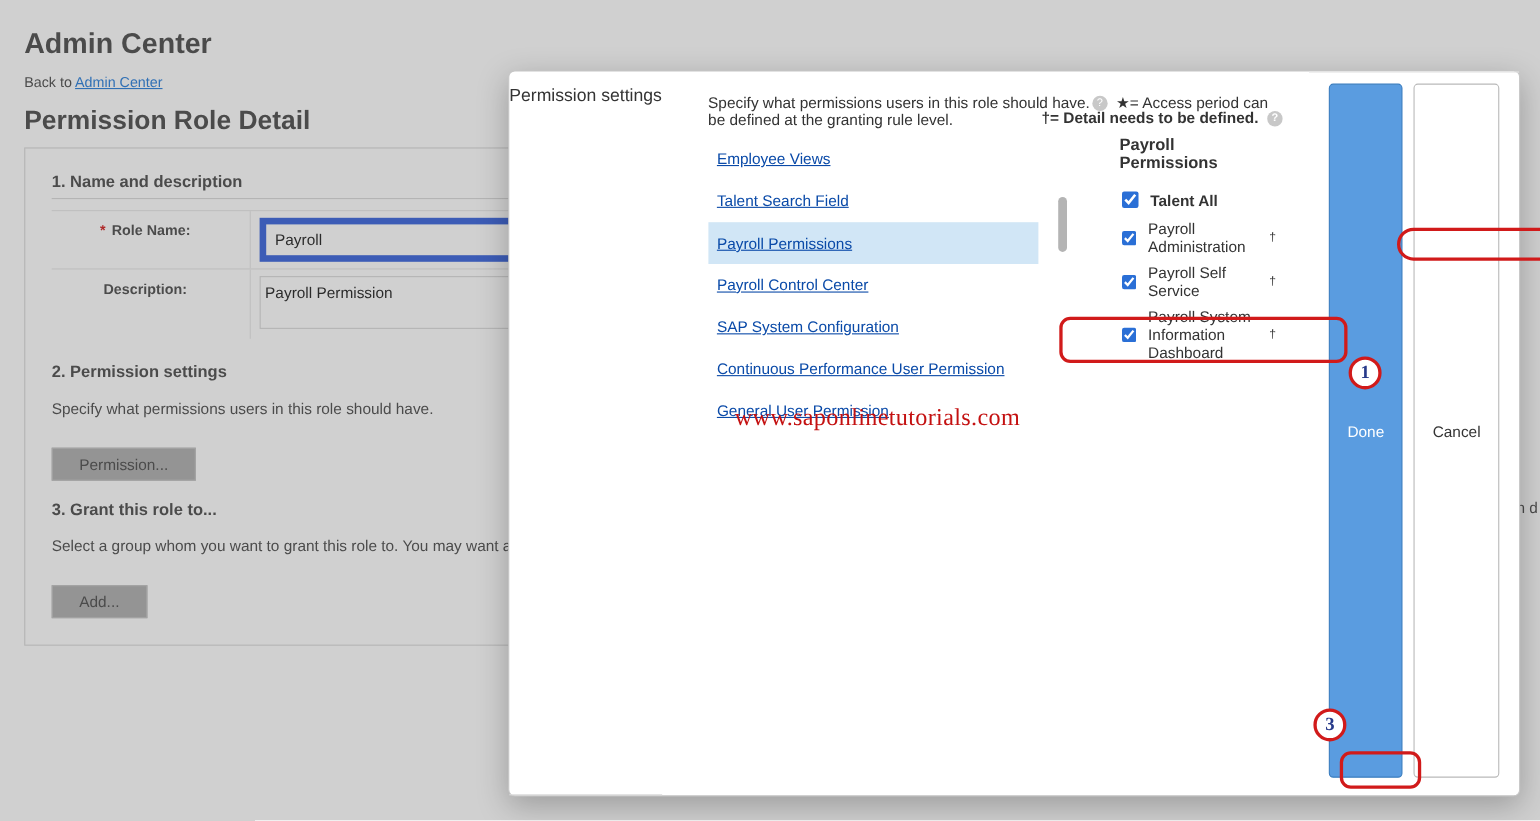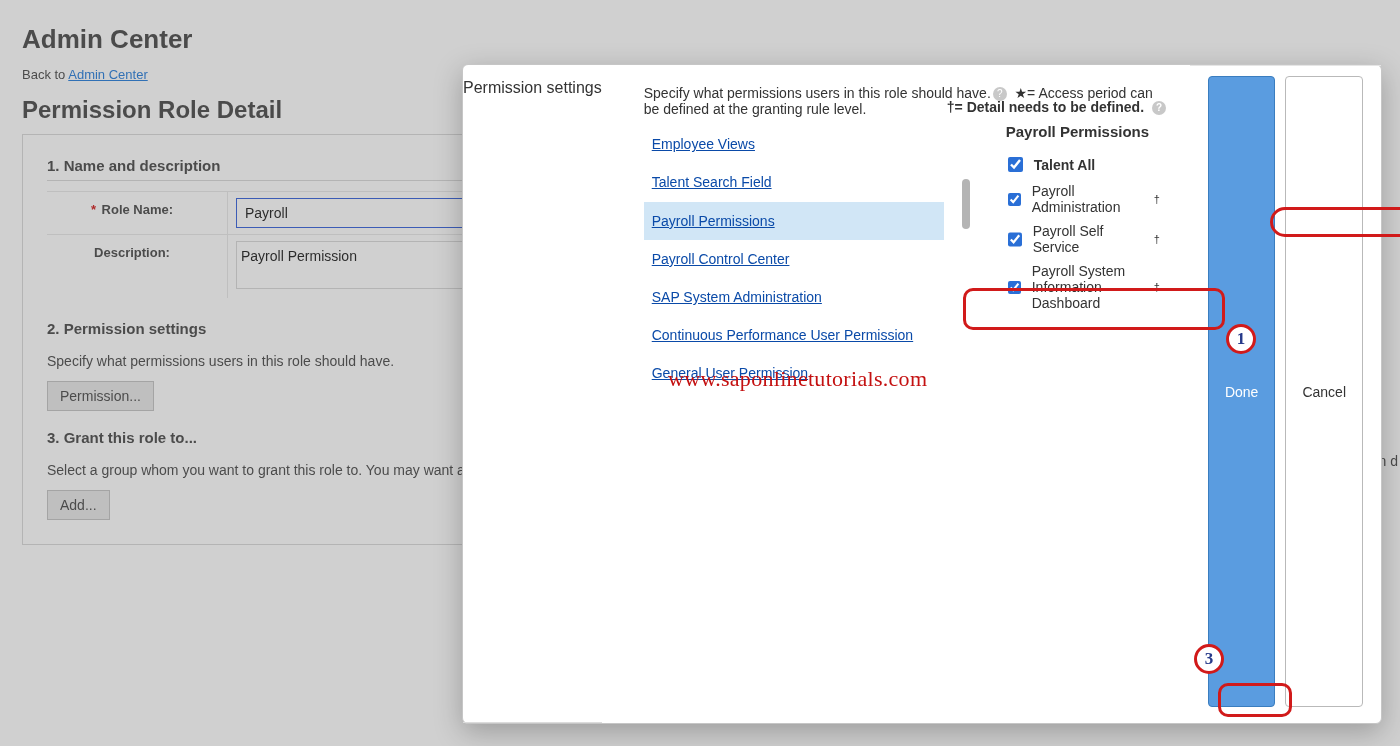"Employee Views" .dialog-columns { gap: 0 -> 12px }
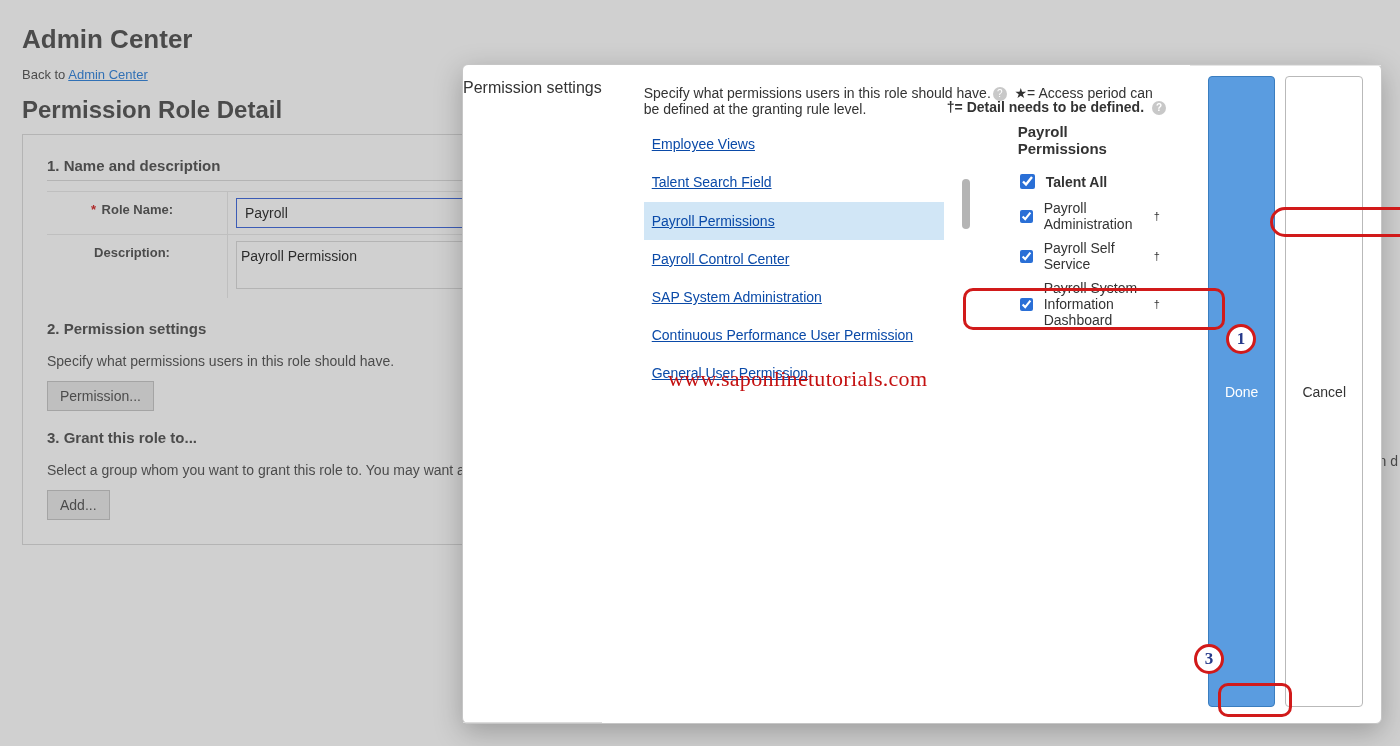"Payroll" .form-field input[type=text] { border: 1px solid #1d4ed8 -> 6px solid #1d4ed8 }
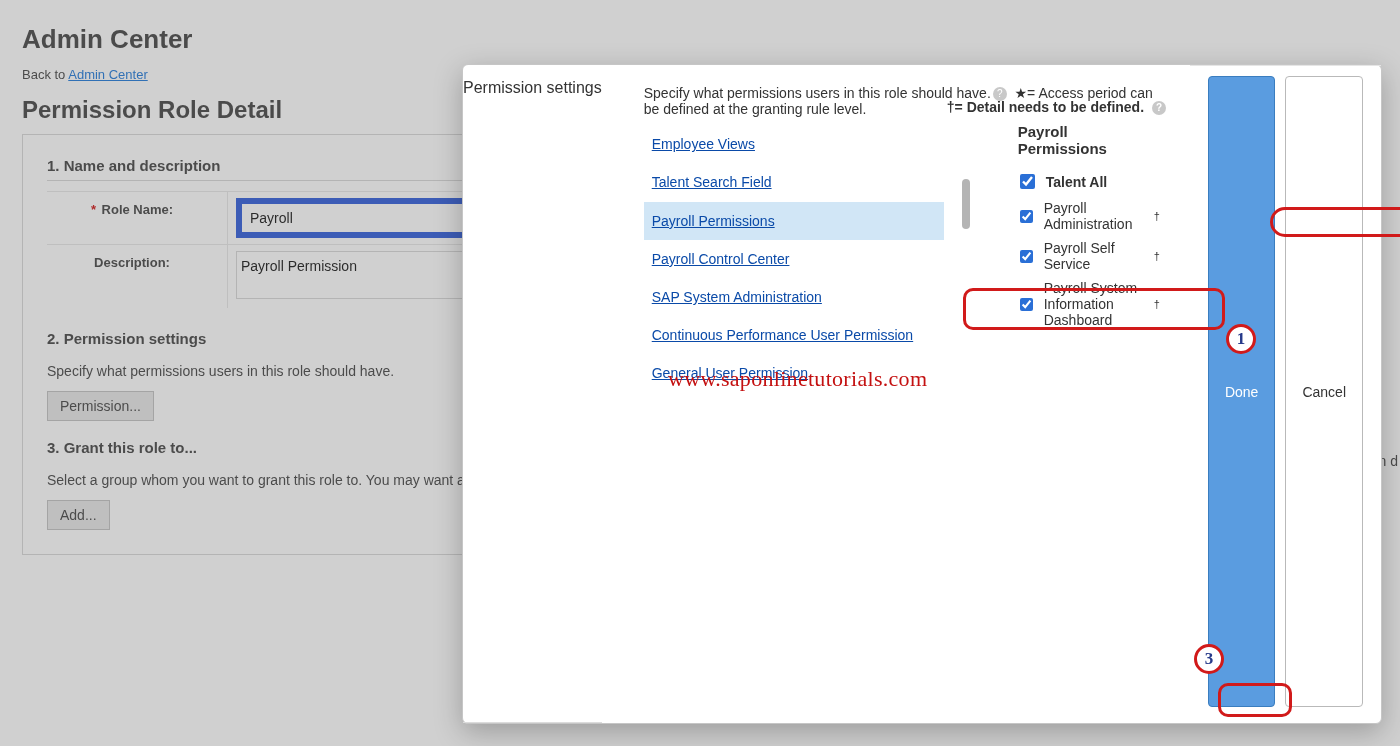"SAP System Administration" a.cat-link { text: Administration -> Configuration }
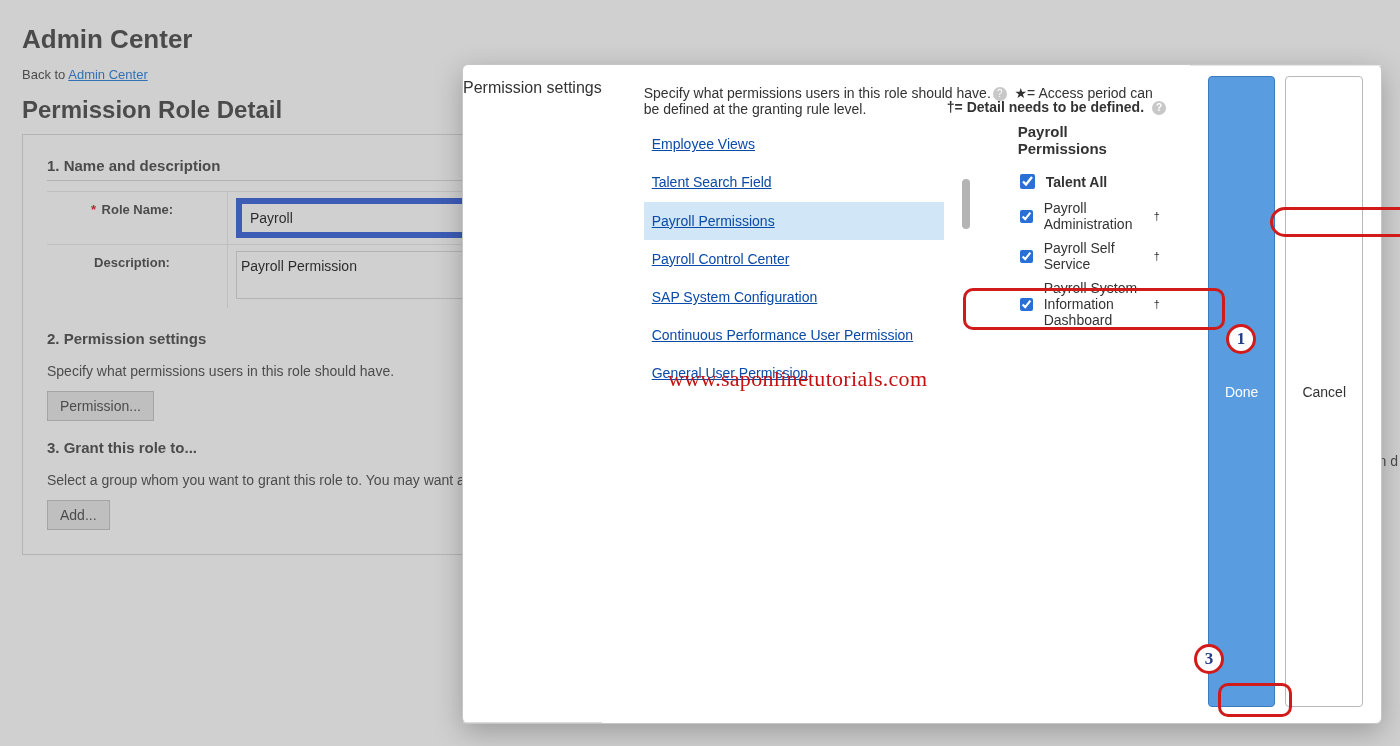"Permission..." .gray-btn { background: #e5e5e5 -> #a3a3a3; margin-top: none -> 16px; padding: 6px 12px -> 6px 24px }
